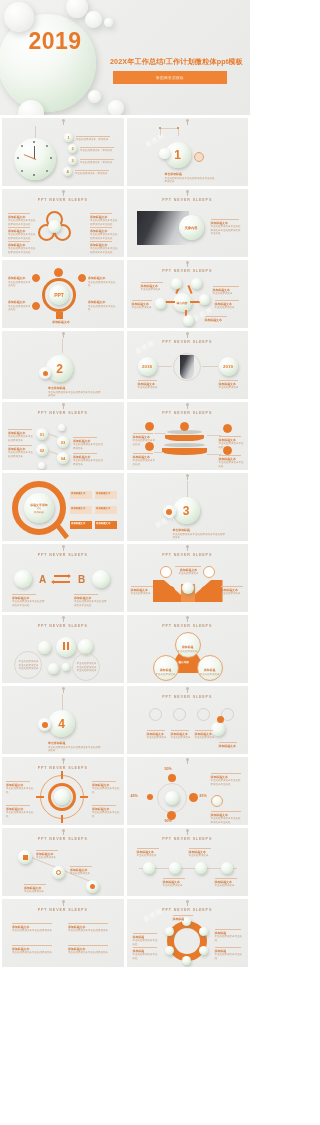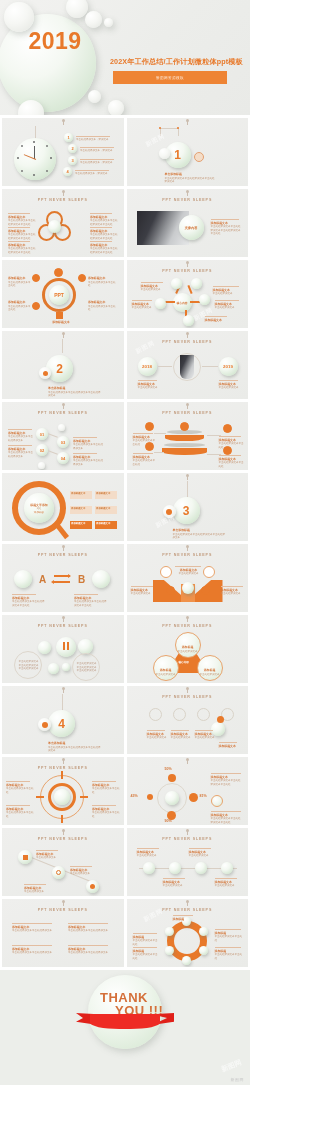"THANK" div.ty { html: <div> <div></div> <div>THANK</div> <div>YOU !!!</div> <div> <div></div> <div></div> <div></div> </div> <div>新图网</div> <div>新图网</div> </div> -> none }
